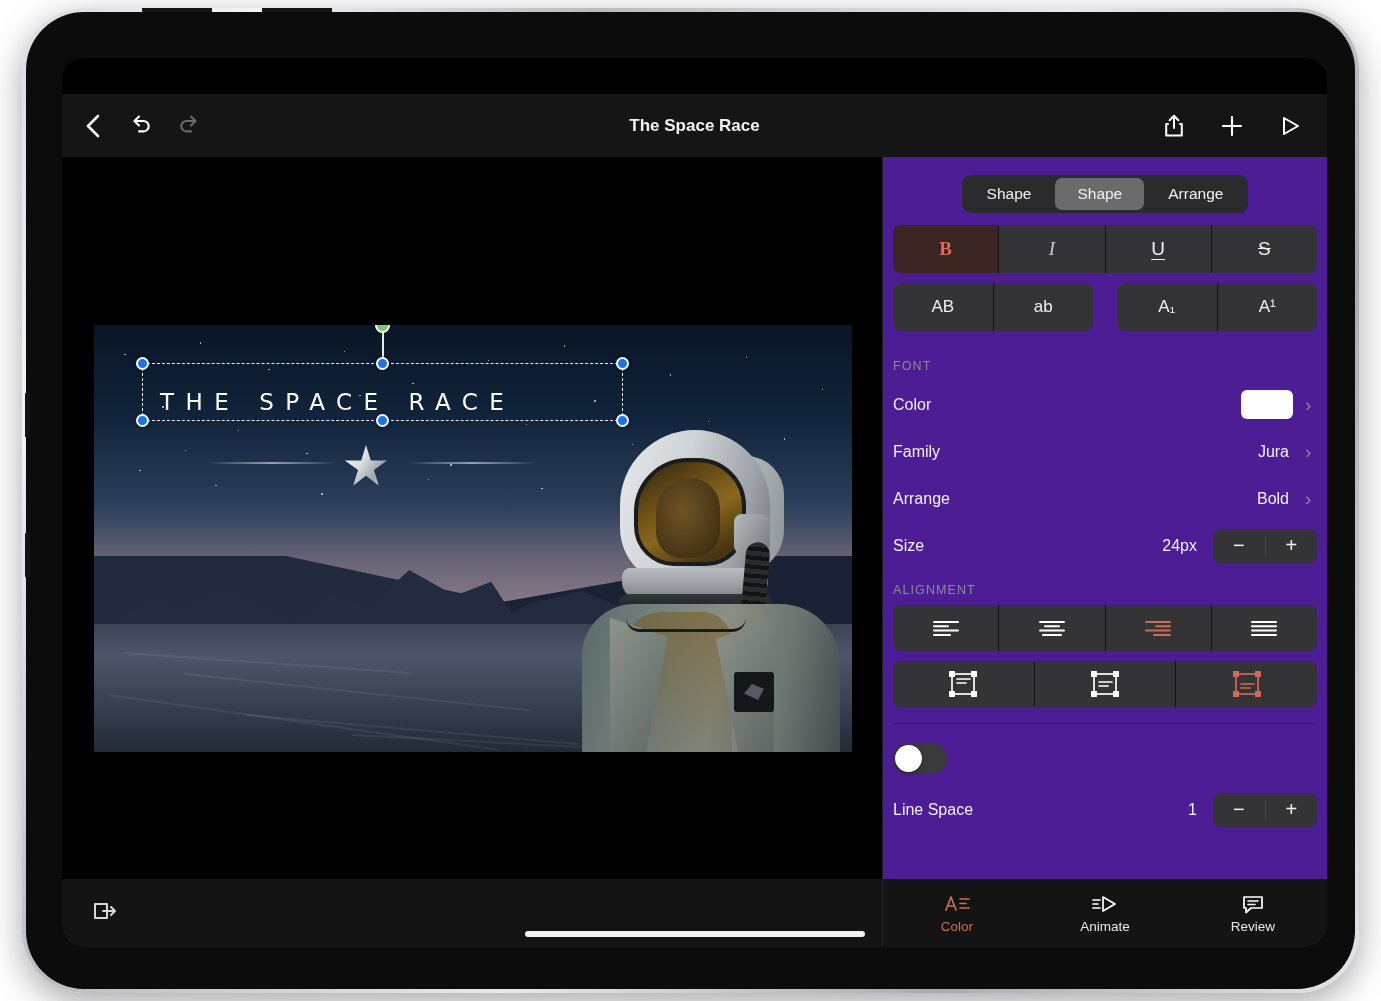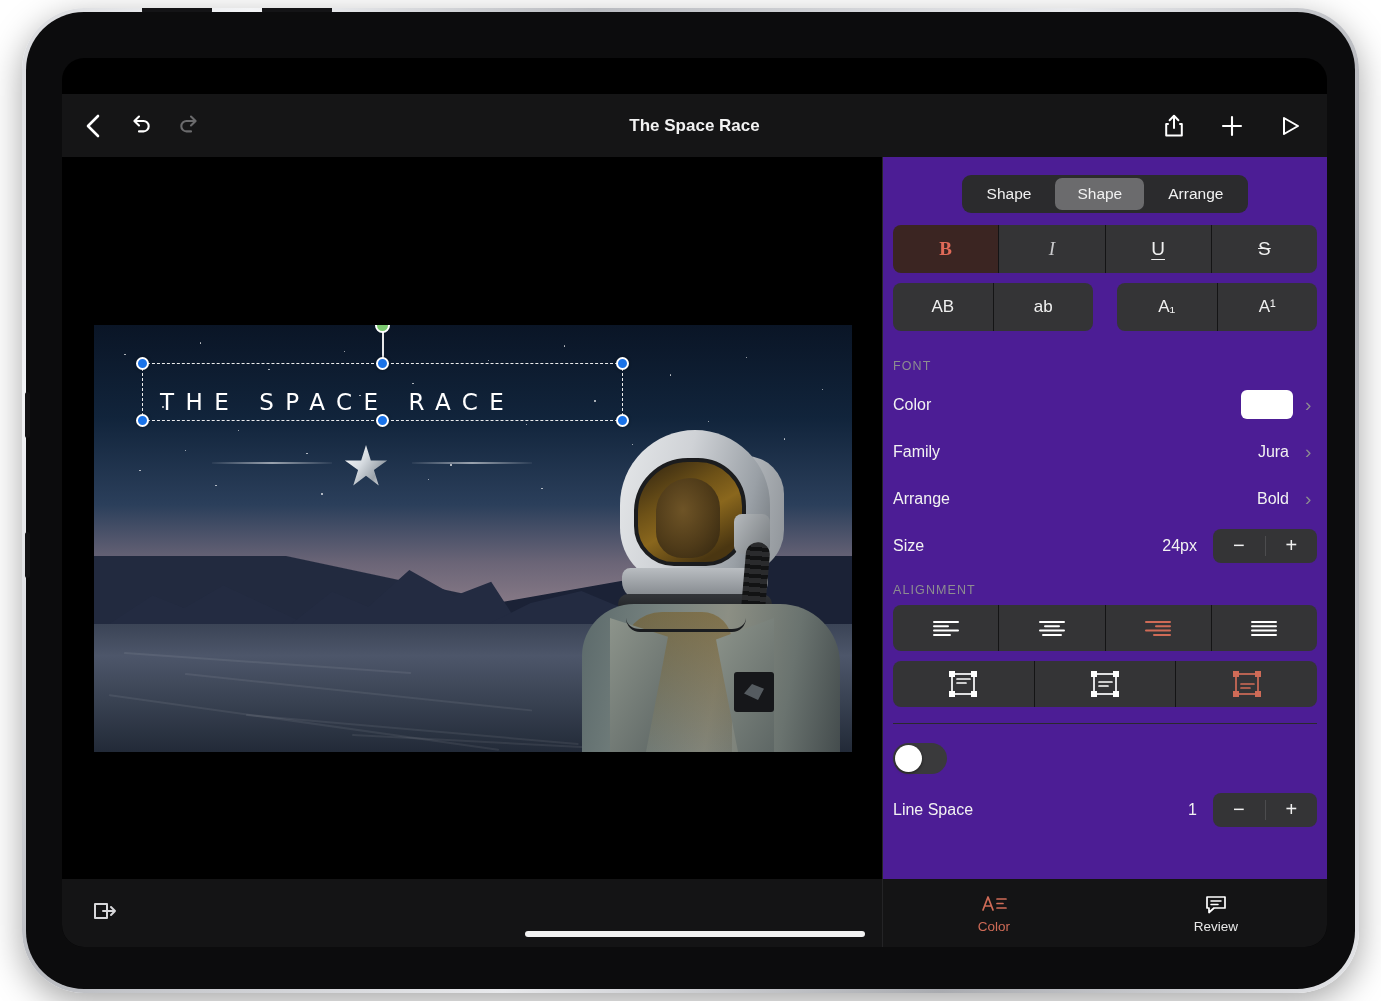"Animate" div.tab { html: none -> <div> <span> <svg> <path></path> <path></path> </svg> </span> <span>Animate</span> </div> }
